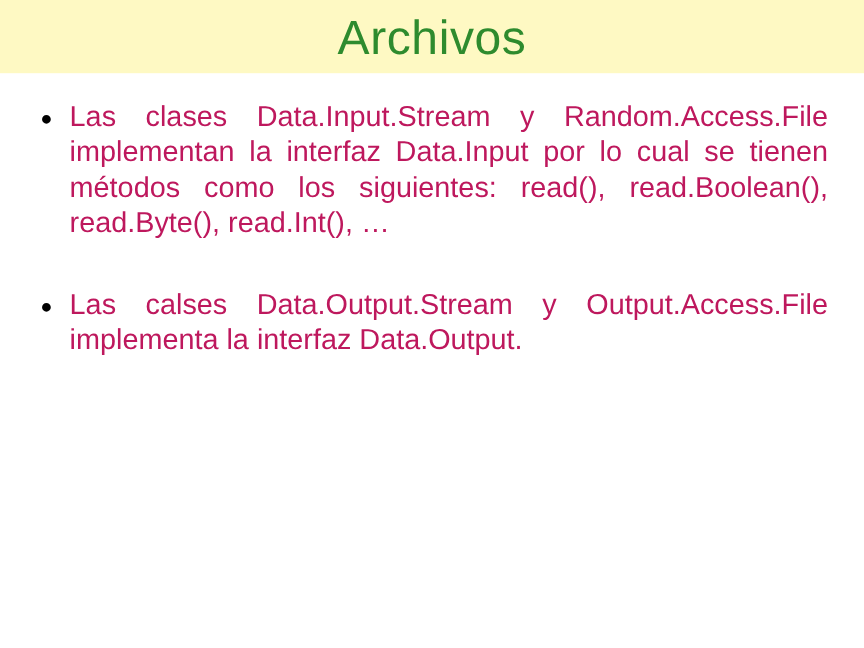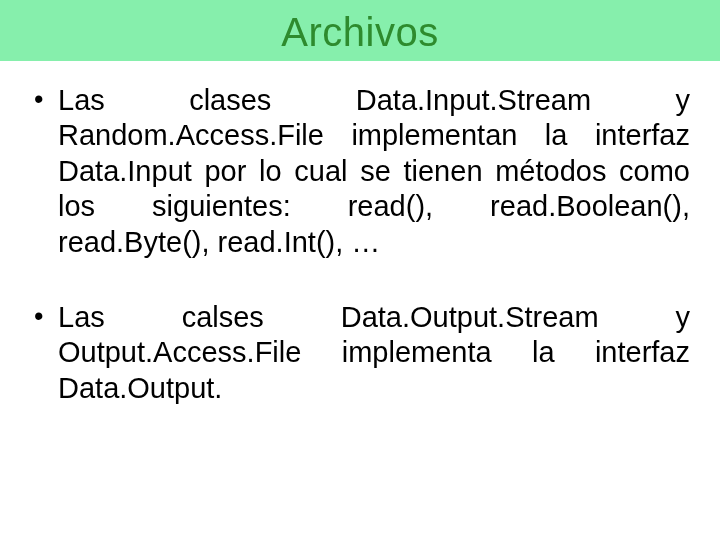"Archivos" .title-bar { background: #86efac -> #fef9c3 }
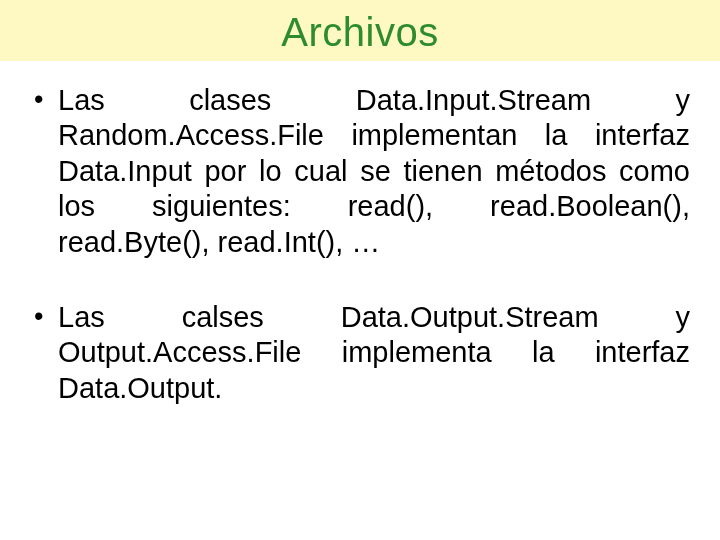"Las clases Data.Input.Stream y" li { color: #000000 -> #be185d; font-size: 29px -> 24px }
